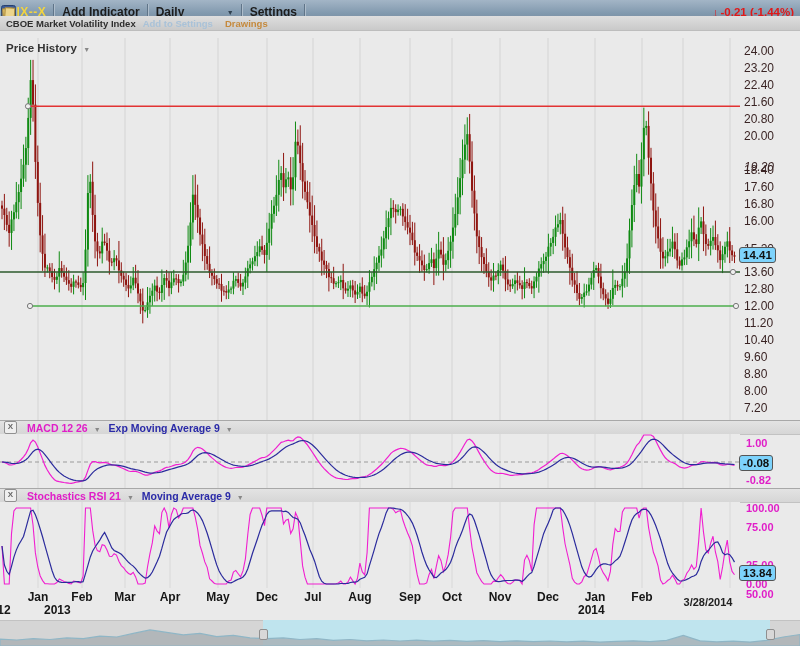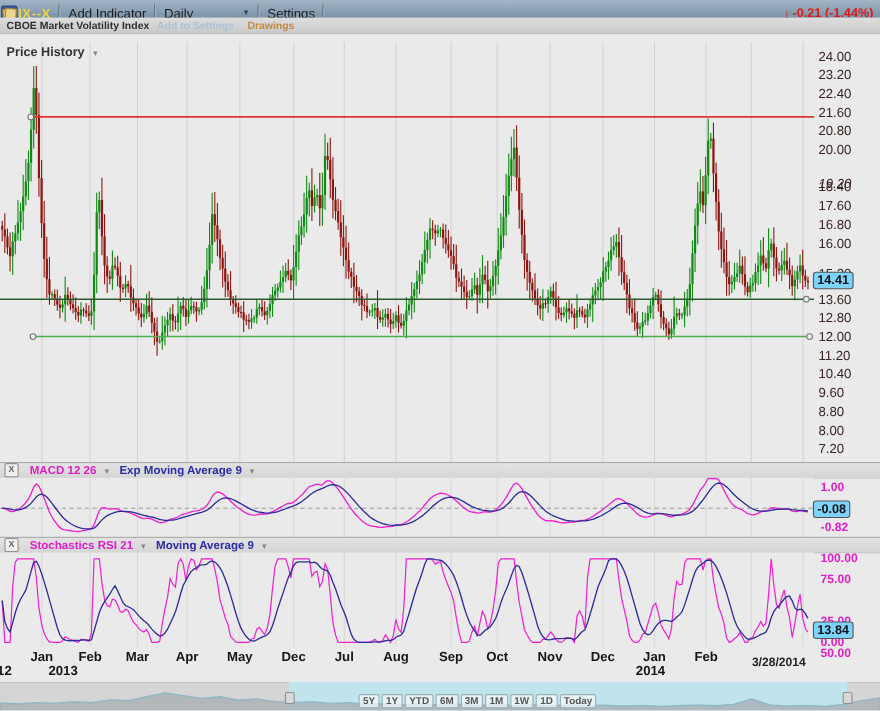"Add Indicator" .tb-item { font-weight: 400 -> 700 }
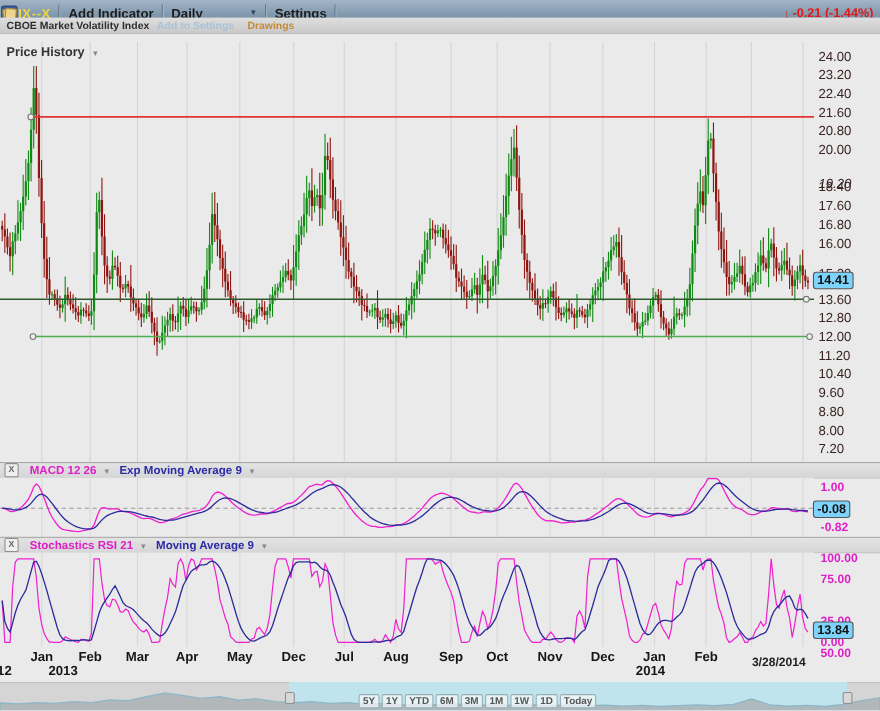"5Y" div.abs { html: <div> <span>5Y</span> <span>1Y</span> <span>YTD</span> <span>6M</span> <span>3M</span> <span>1M</span> <span>1W</span> <span>1D</span> <span>Today</span> </div> -> none }
